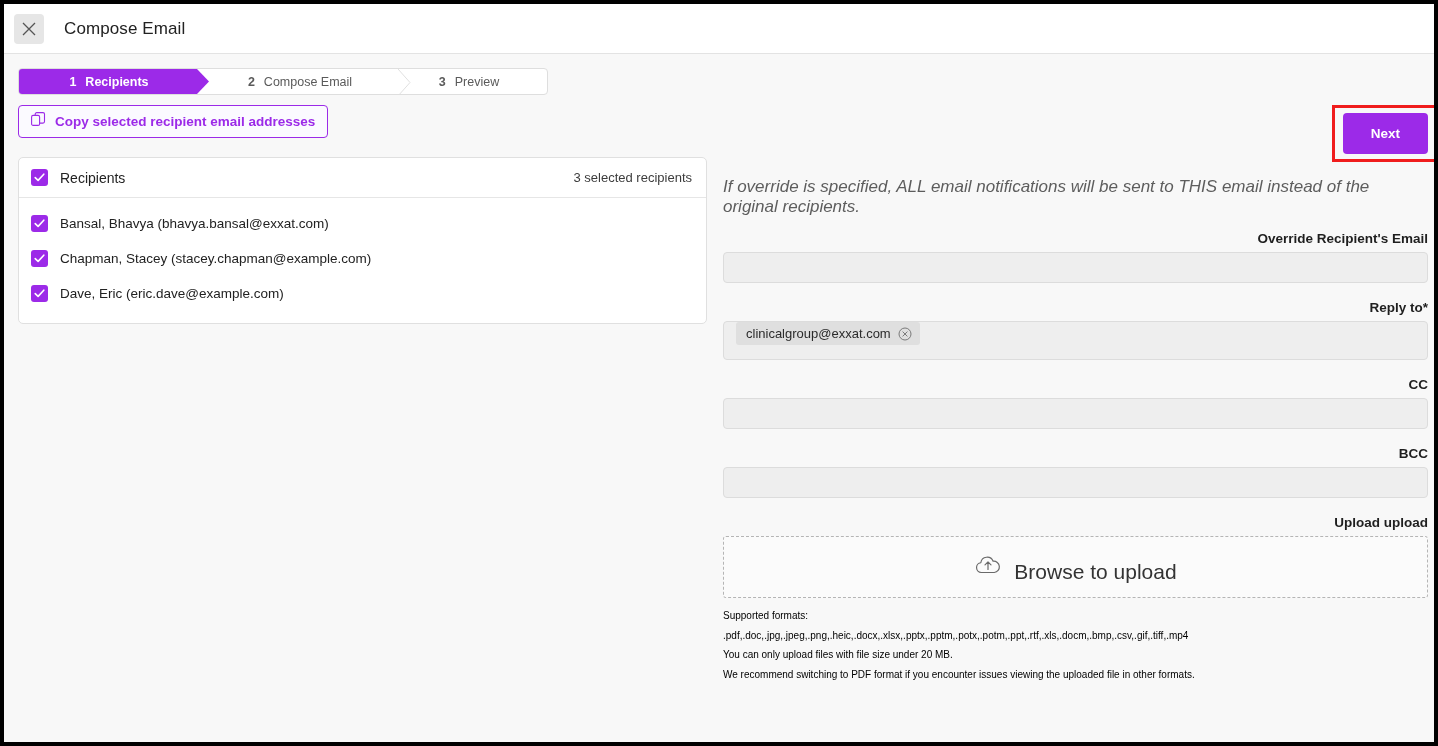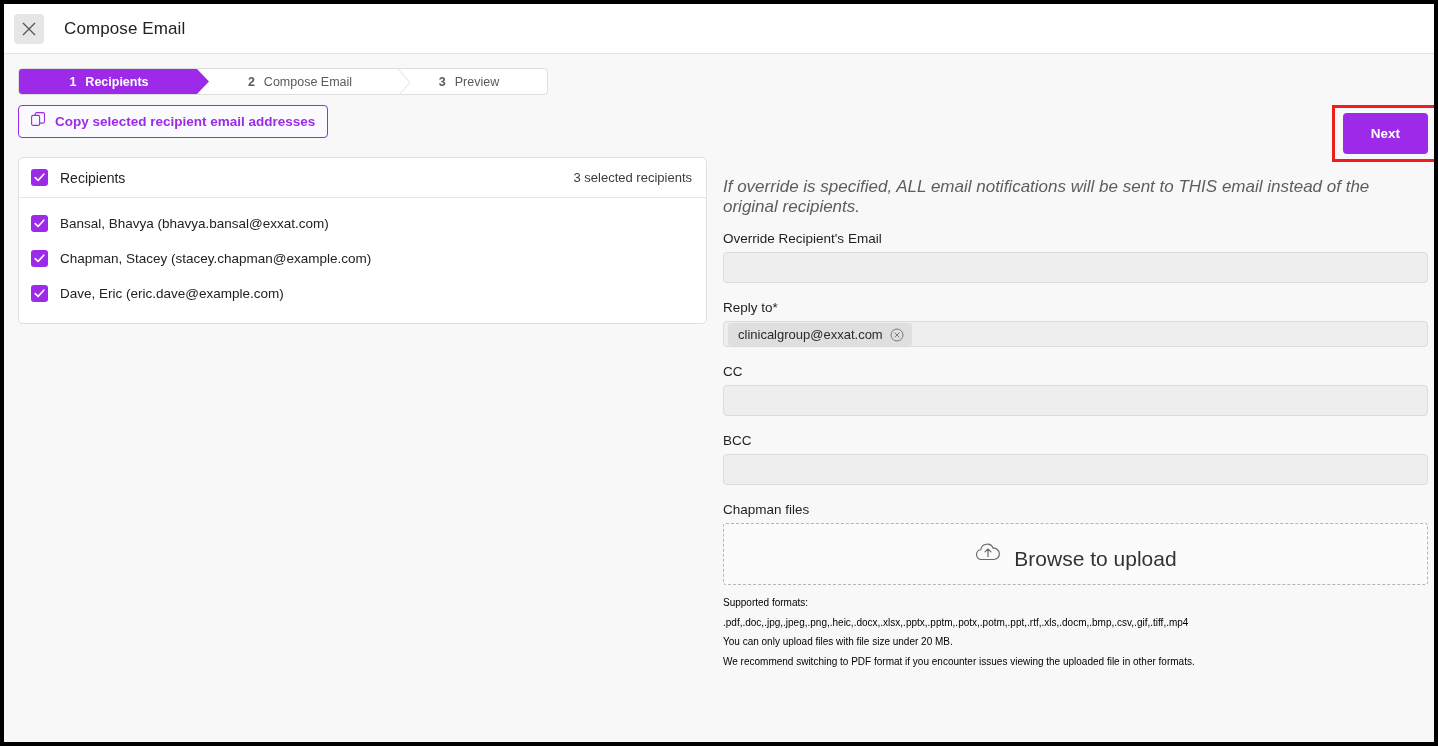"Override Recipient's Email" .field-label { font-weight: normal -> bold; text-align: none -> right }
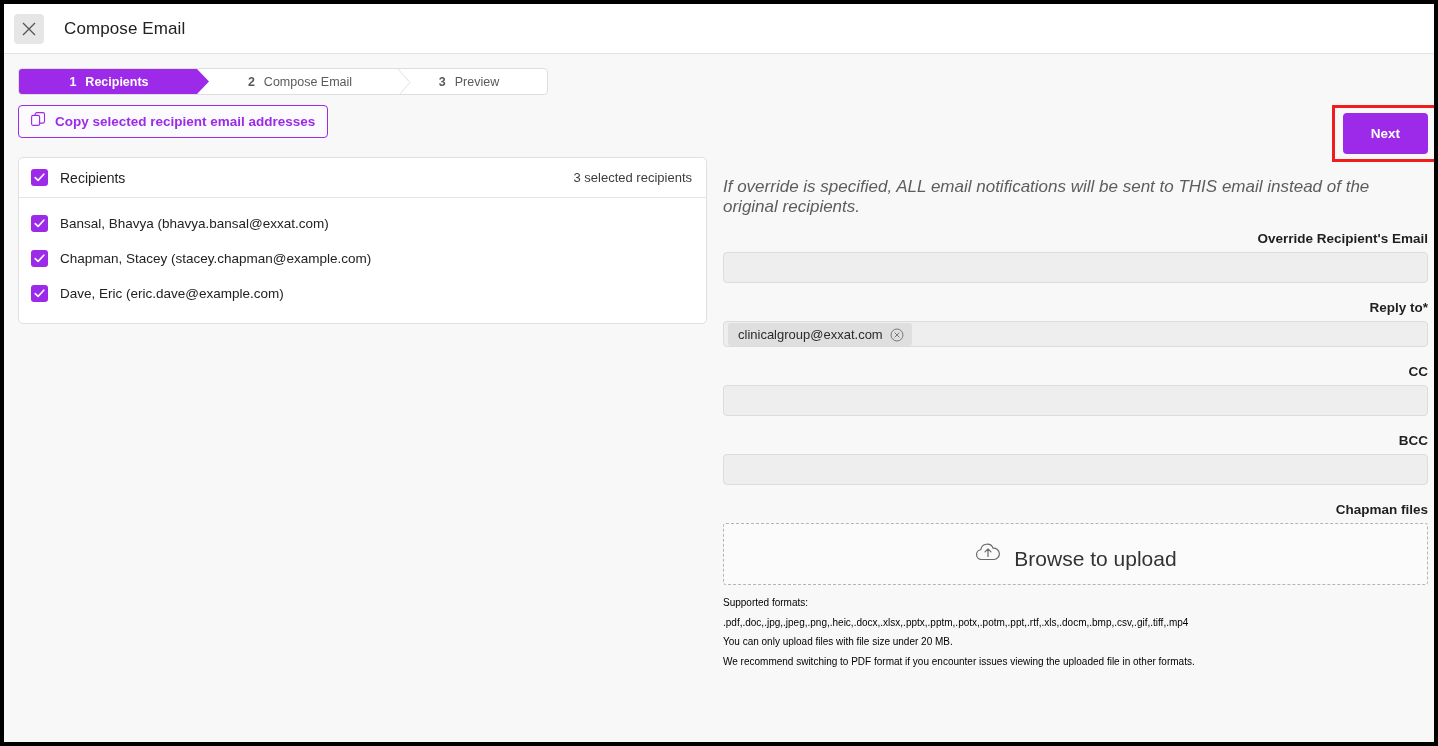"clinicalgroup@exxat.com" .input-box.tall { align-items: flex-end -> flex-start; height: 26px -> 39px; padding-left: 4px -> 12px }
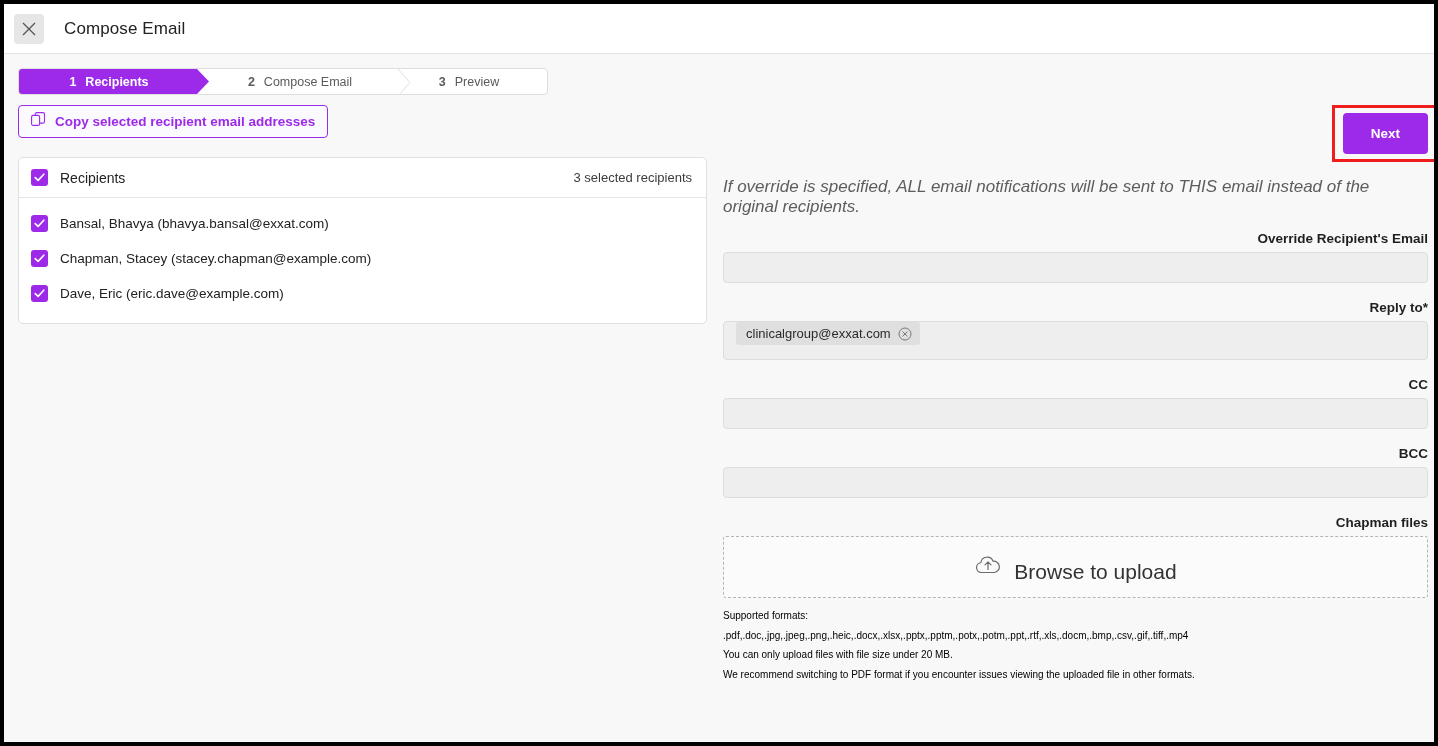"Chapman files" div.field-label { text: Chapman files -> Upload upload }
